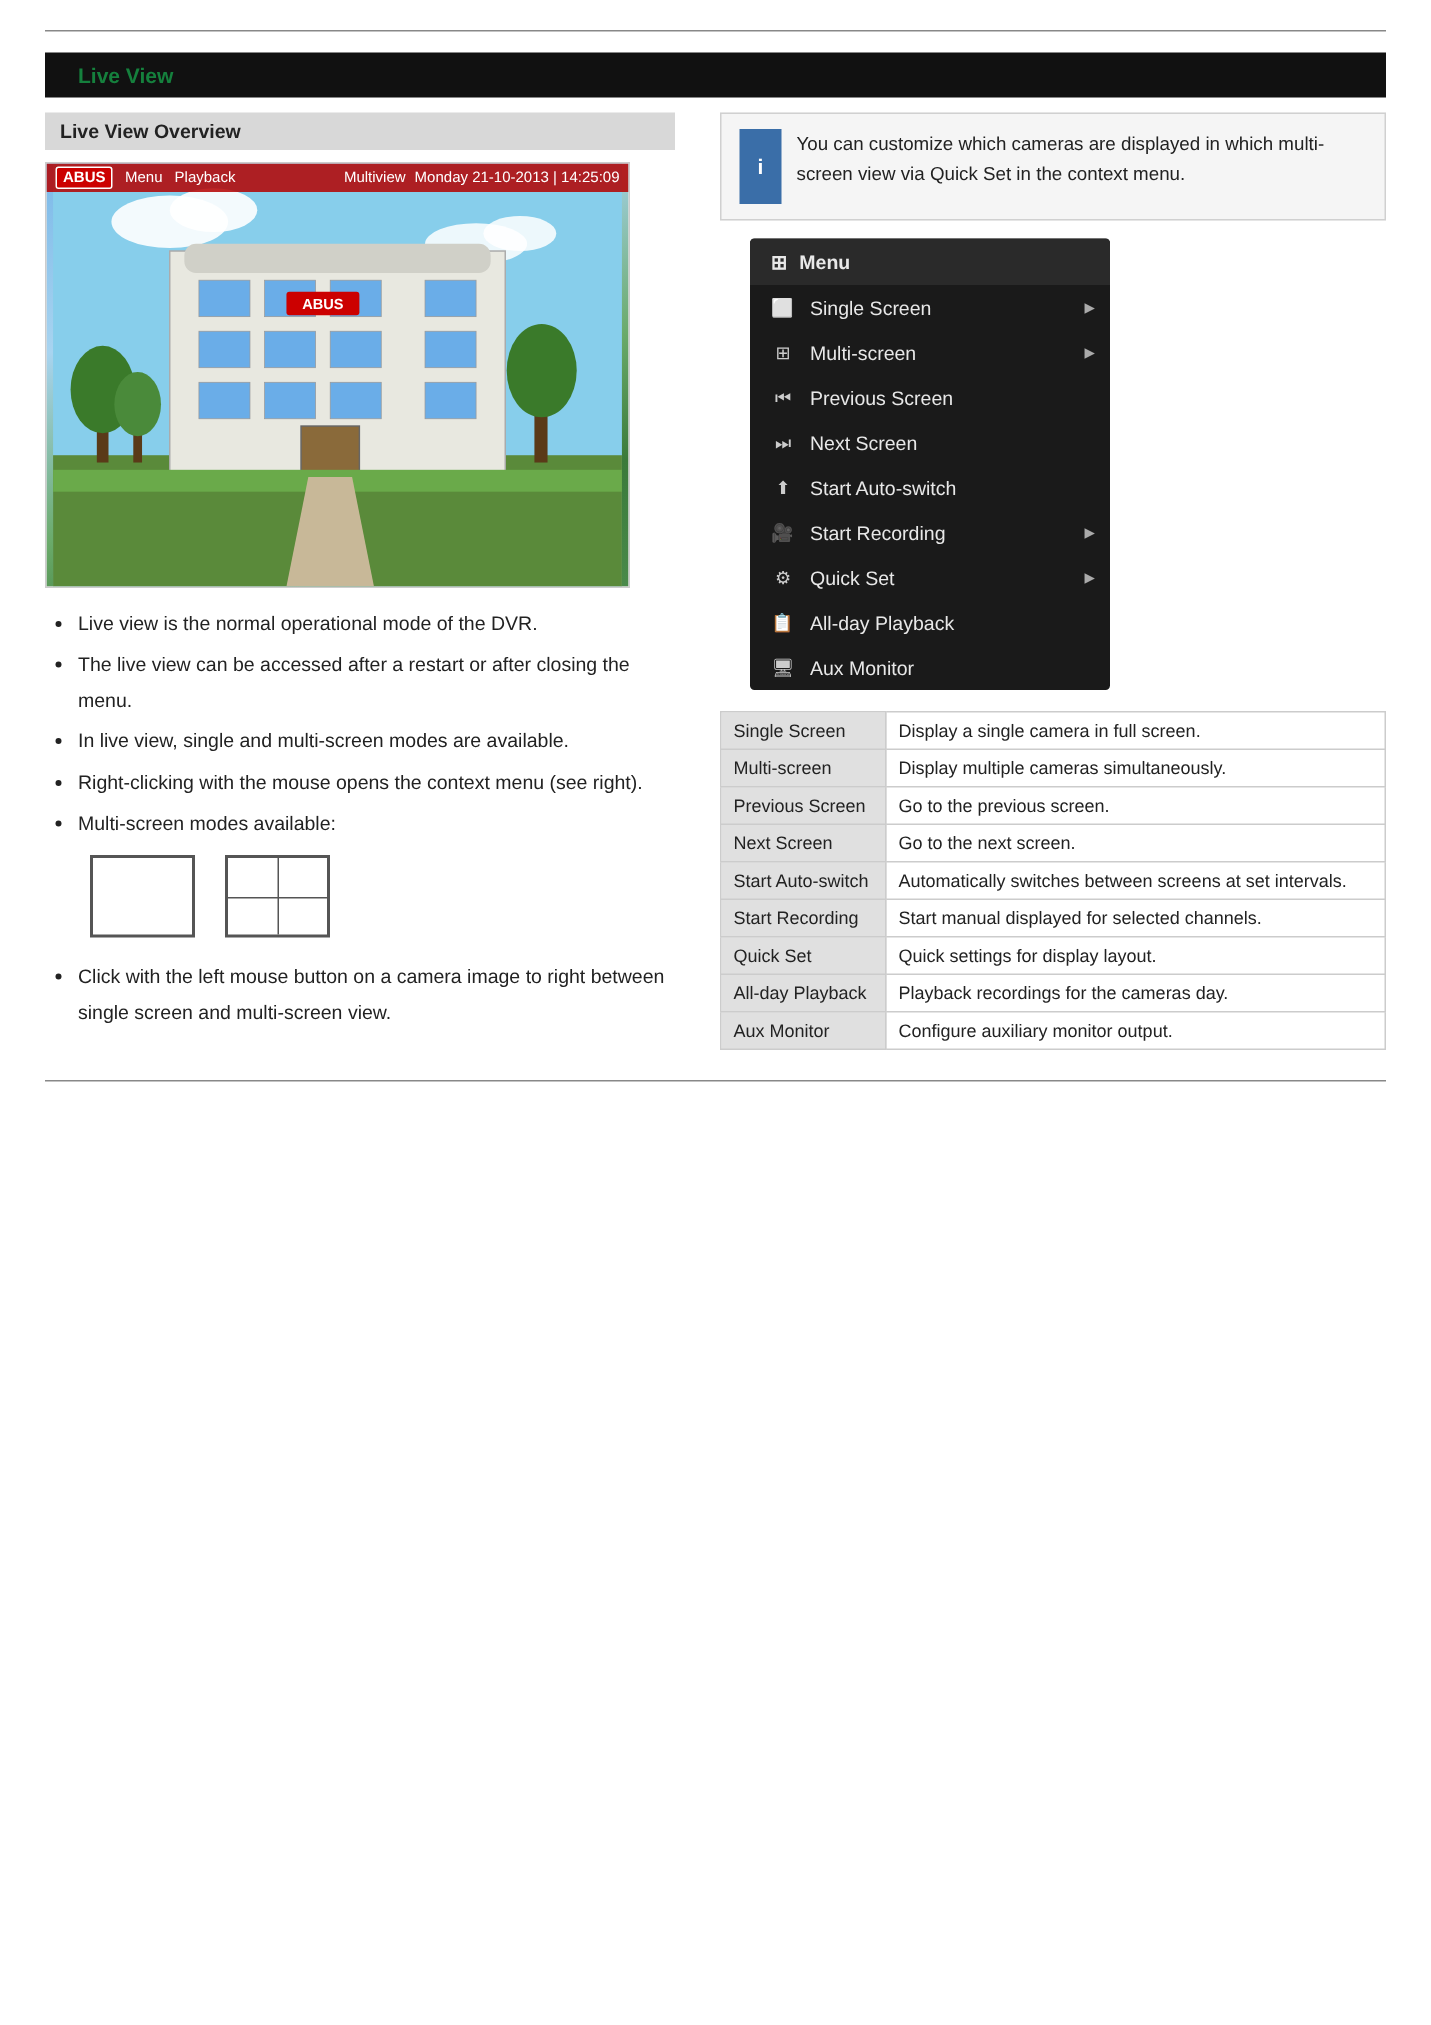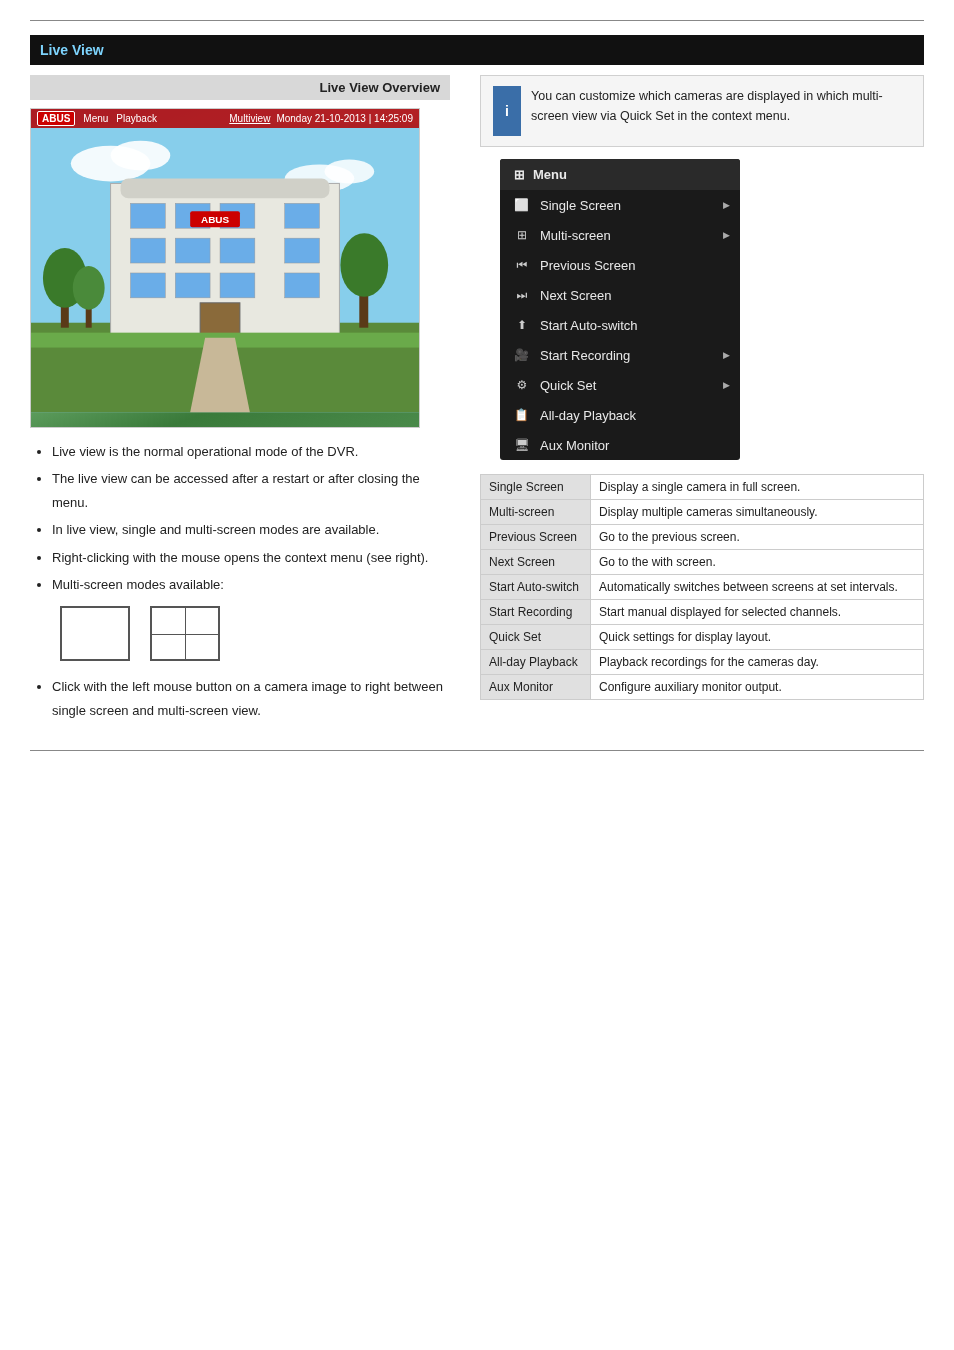"Live View" .section-header-dark { color: #7dd3fc -> #15803d; padding: 7px 10px -> 7px 22px }
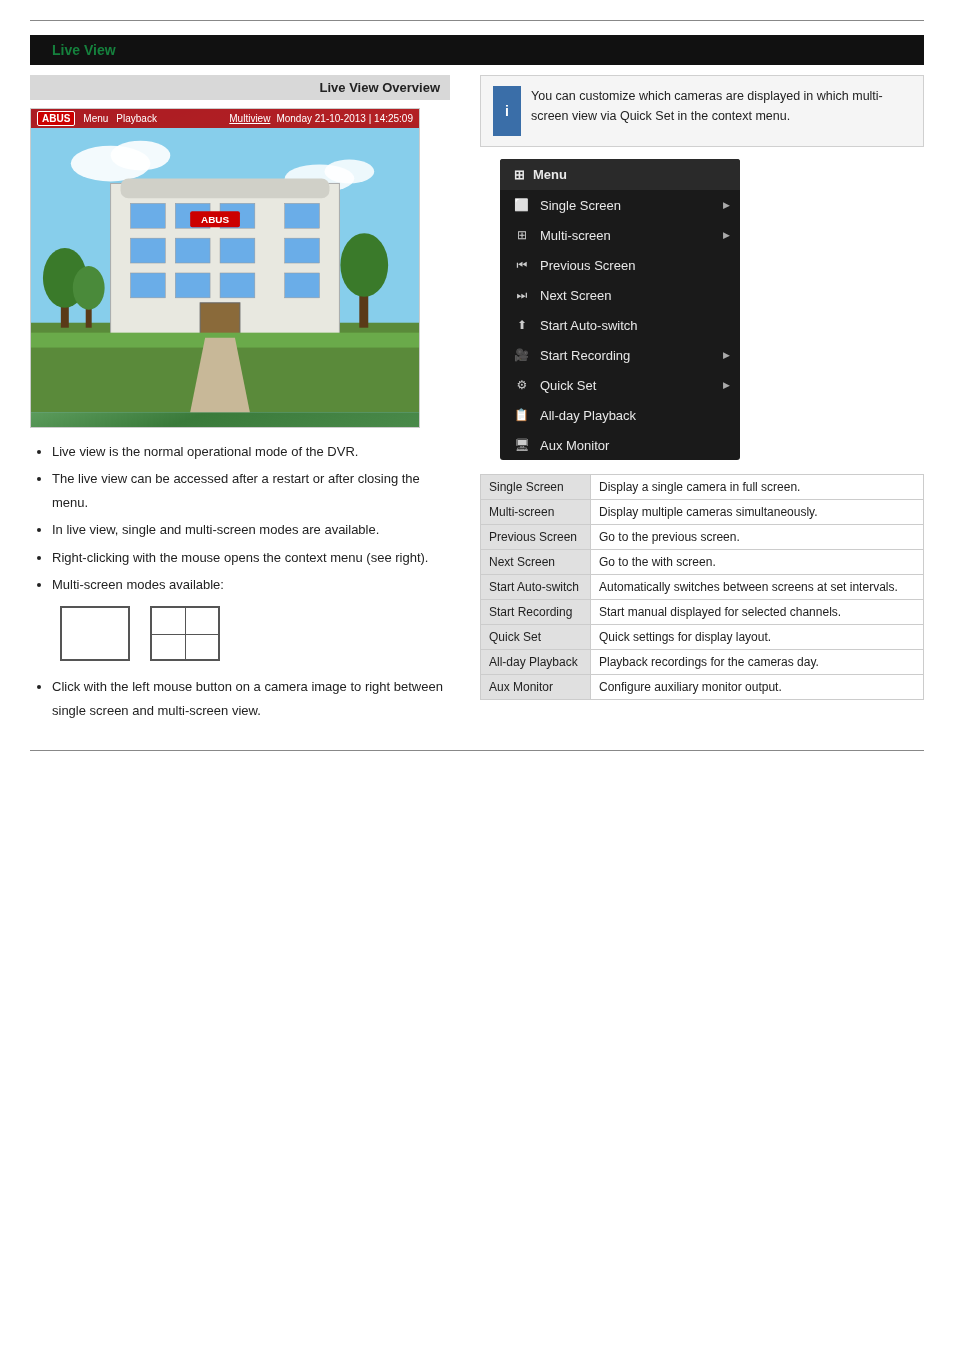"Live View Overview" .section-header-gray { text-align: right -> none }
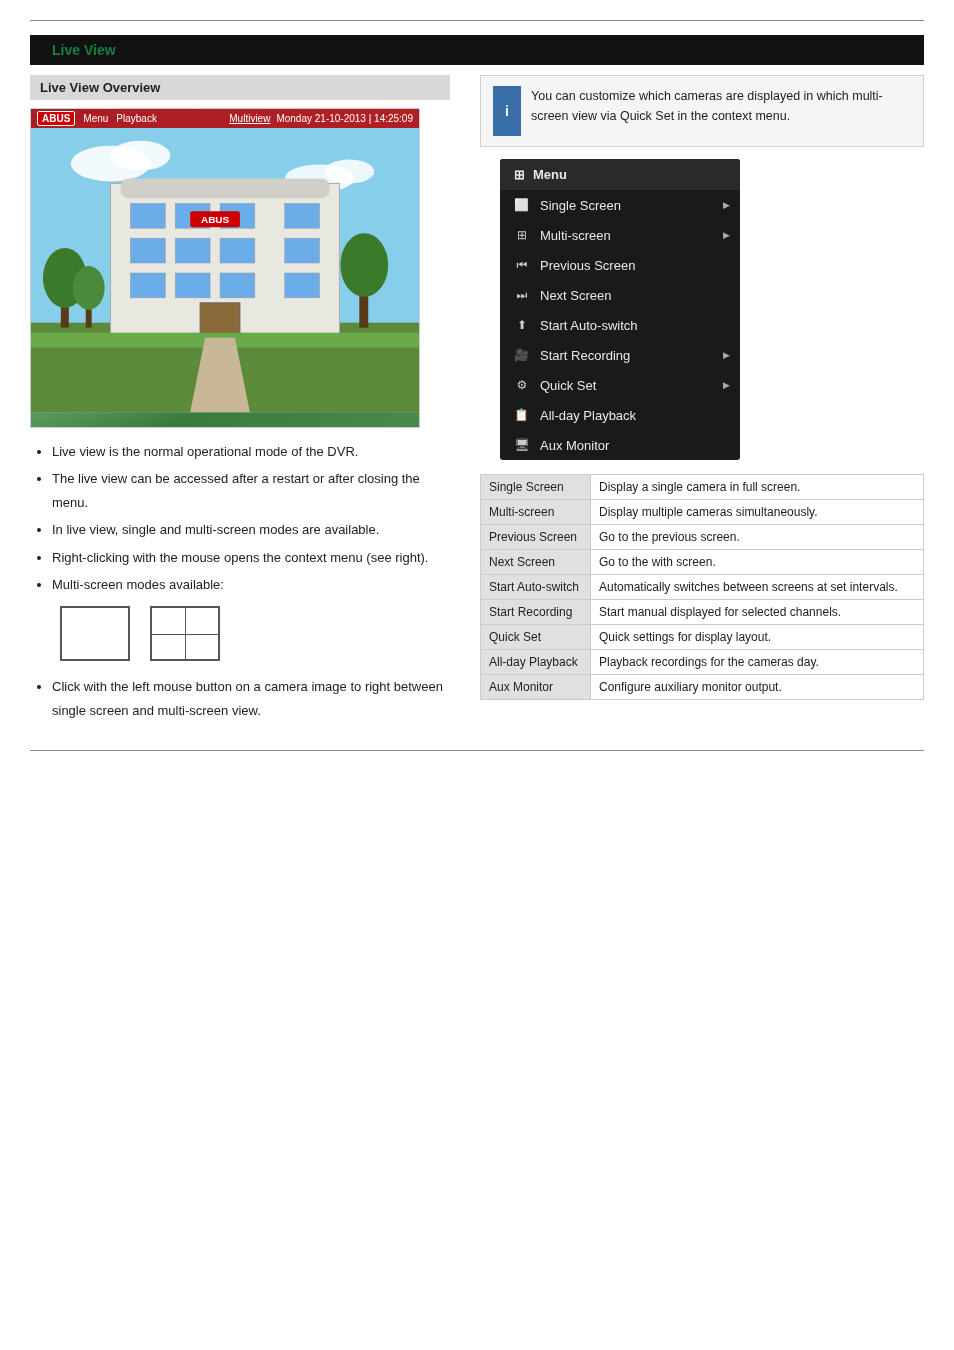"ABUS" .camera-image { height: 320px -> 284px }
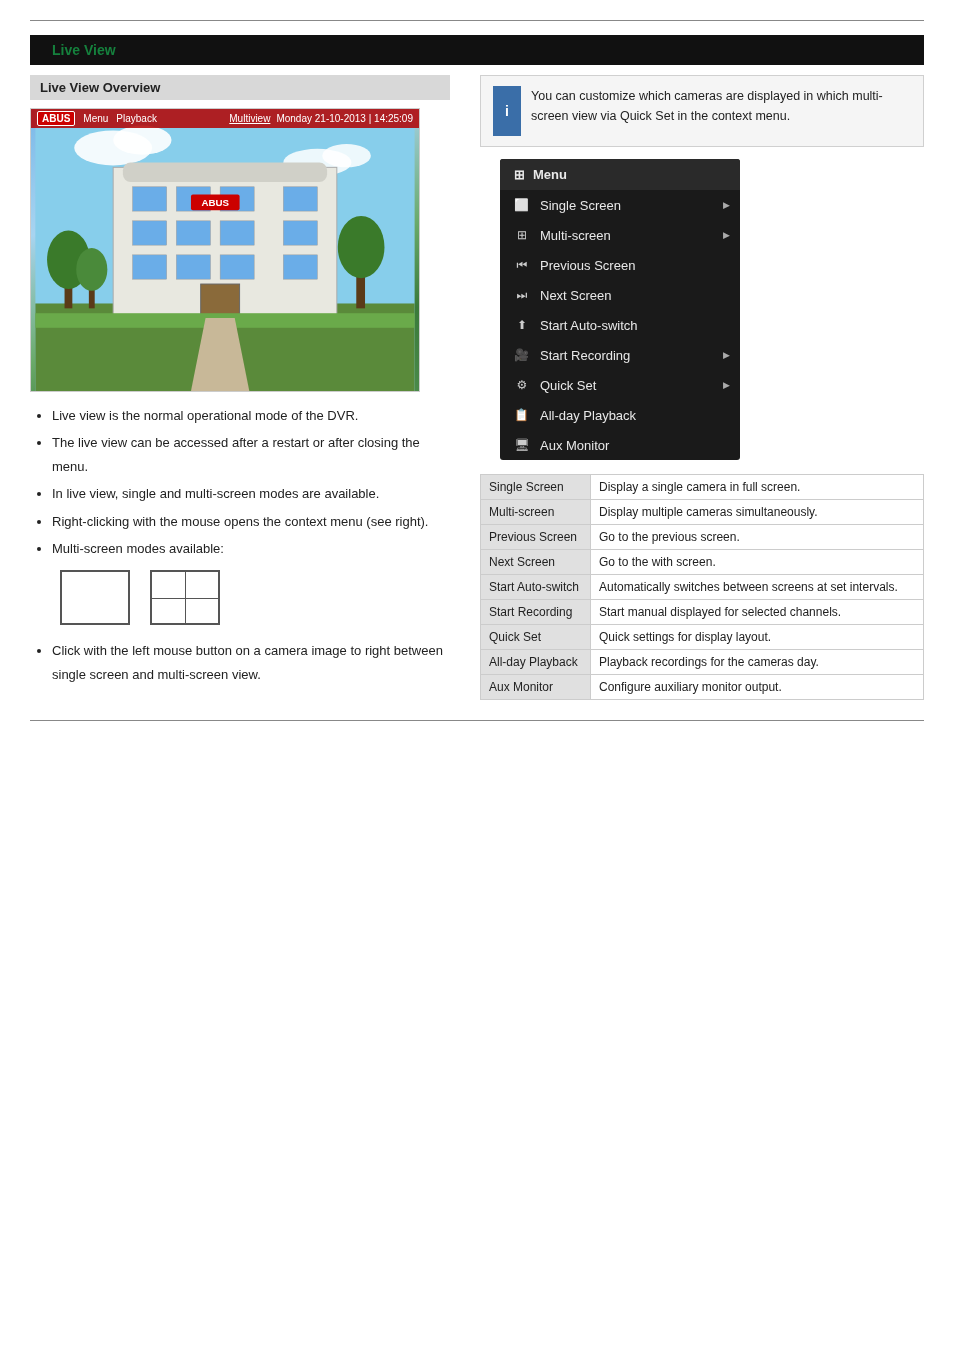"Multiview" span { text-decoration: underline -> none }
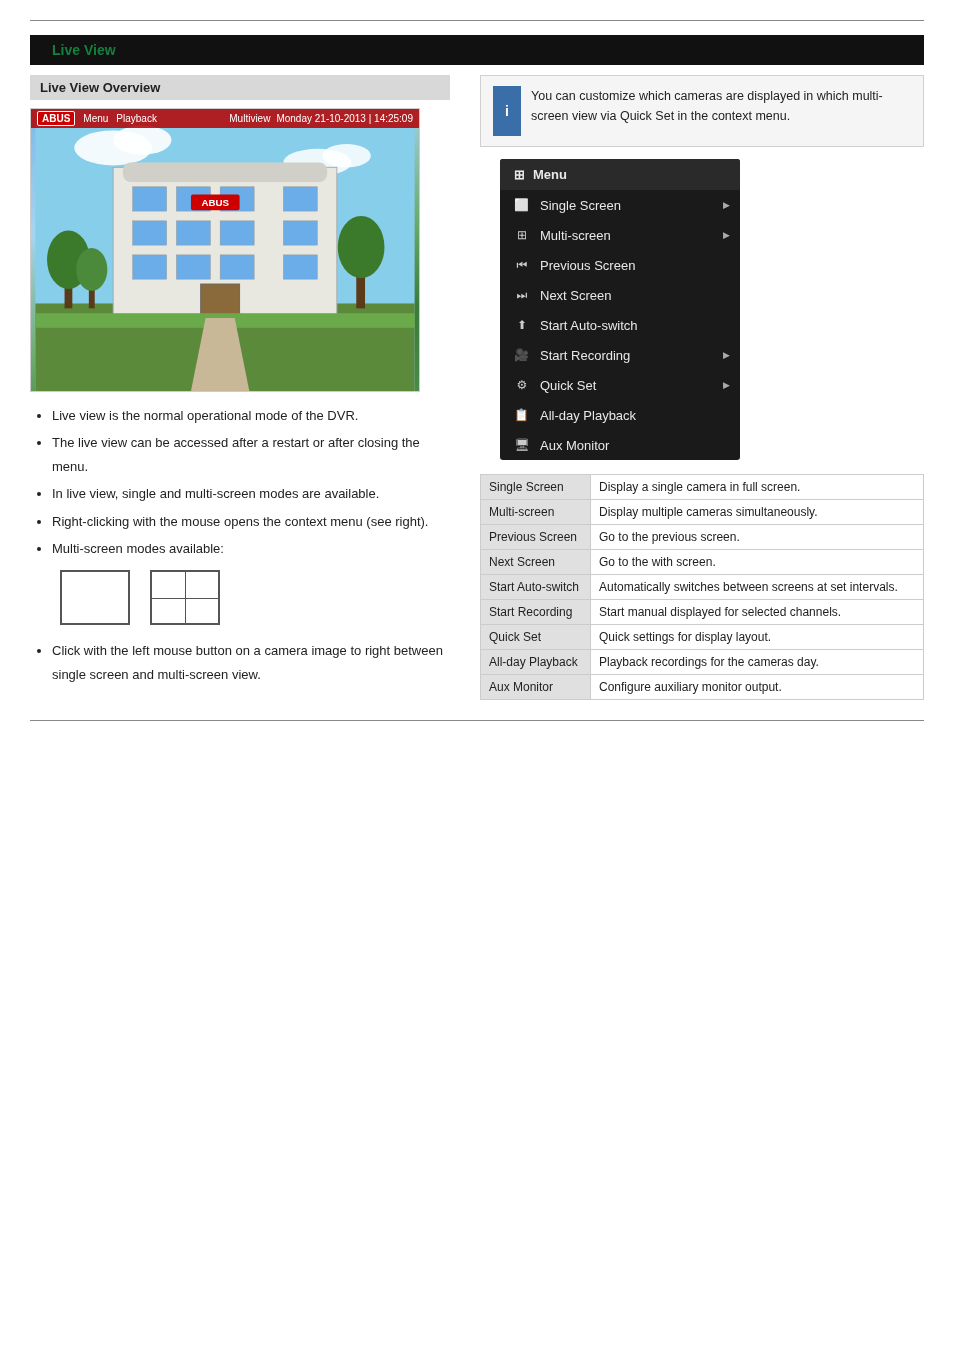"Go to the with screen." td { text: with -> next }
